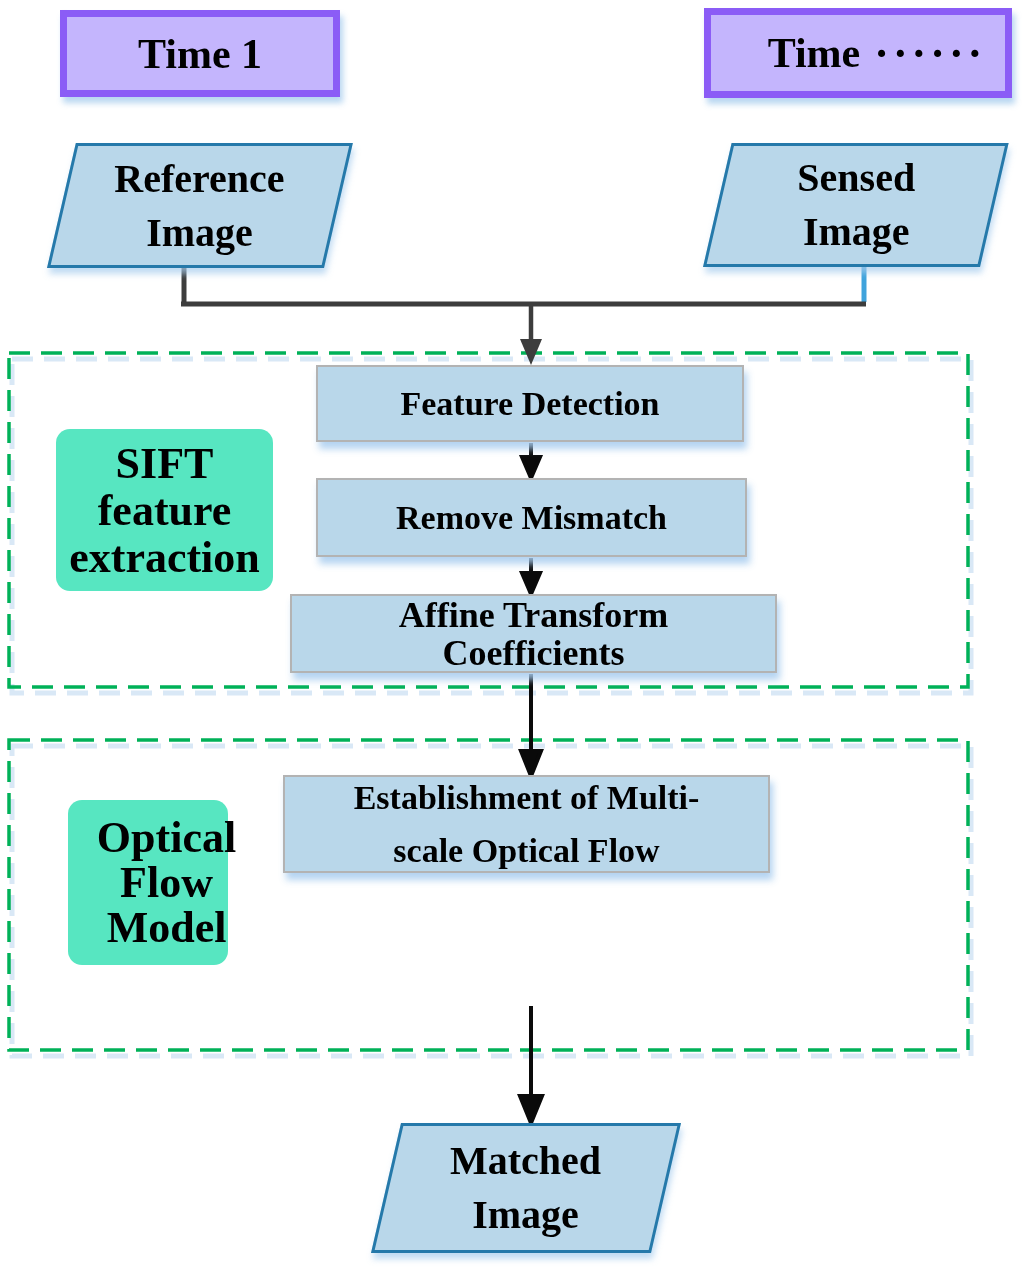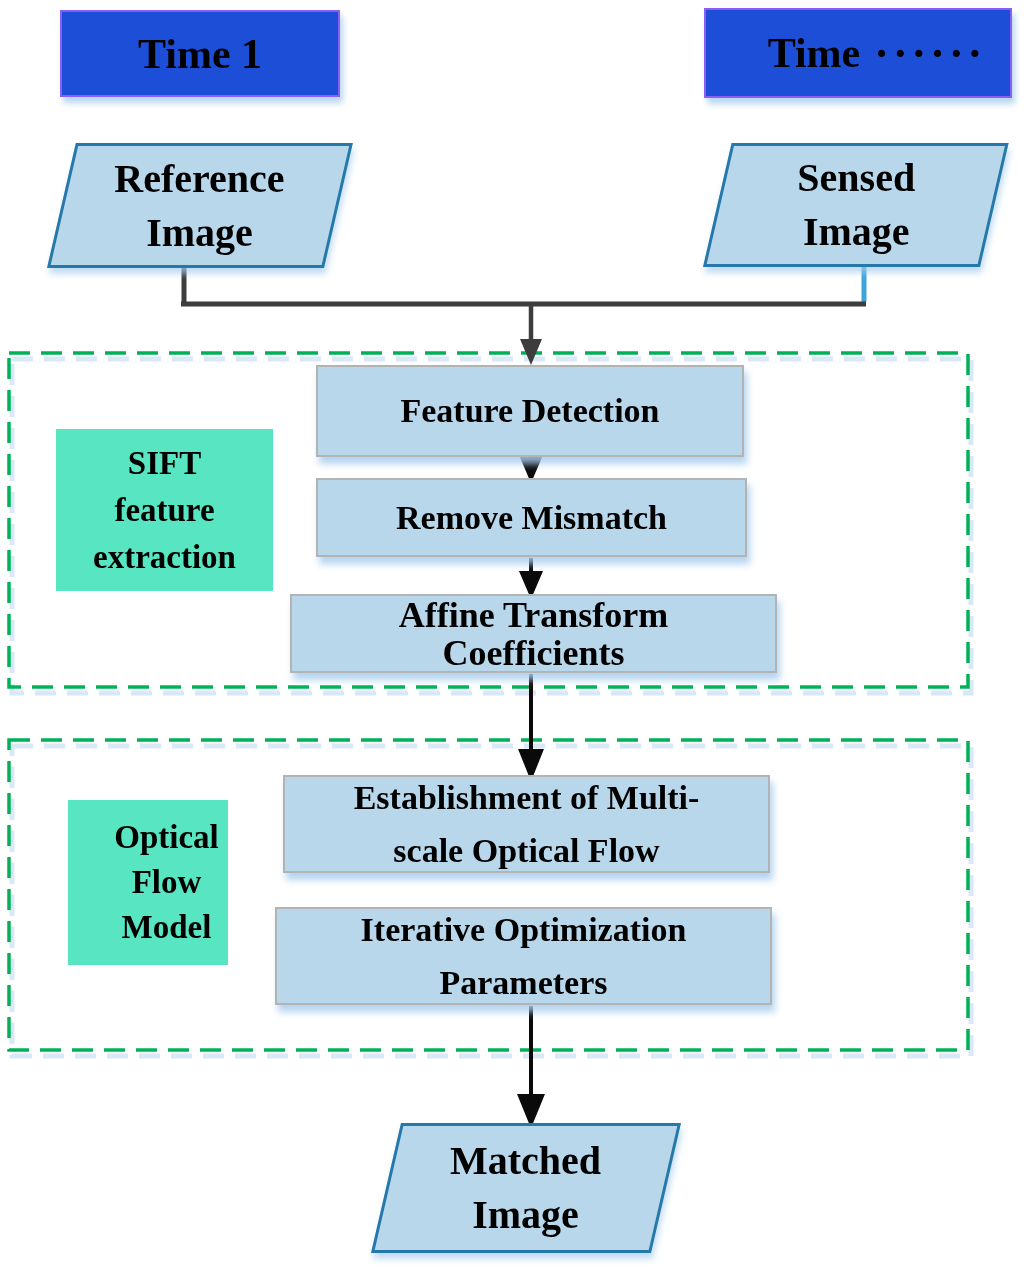"Time 1" .timebox { background: #1d4ed8 -> #c4b5fd; border: 2px solid #8b5cf6 -> 7px solid #8b5cf6 }
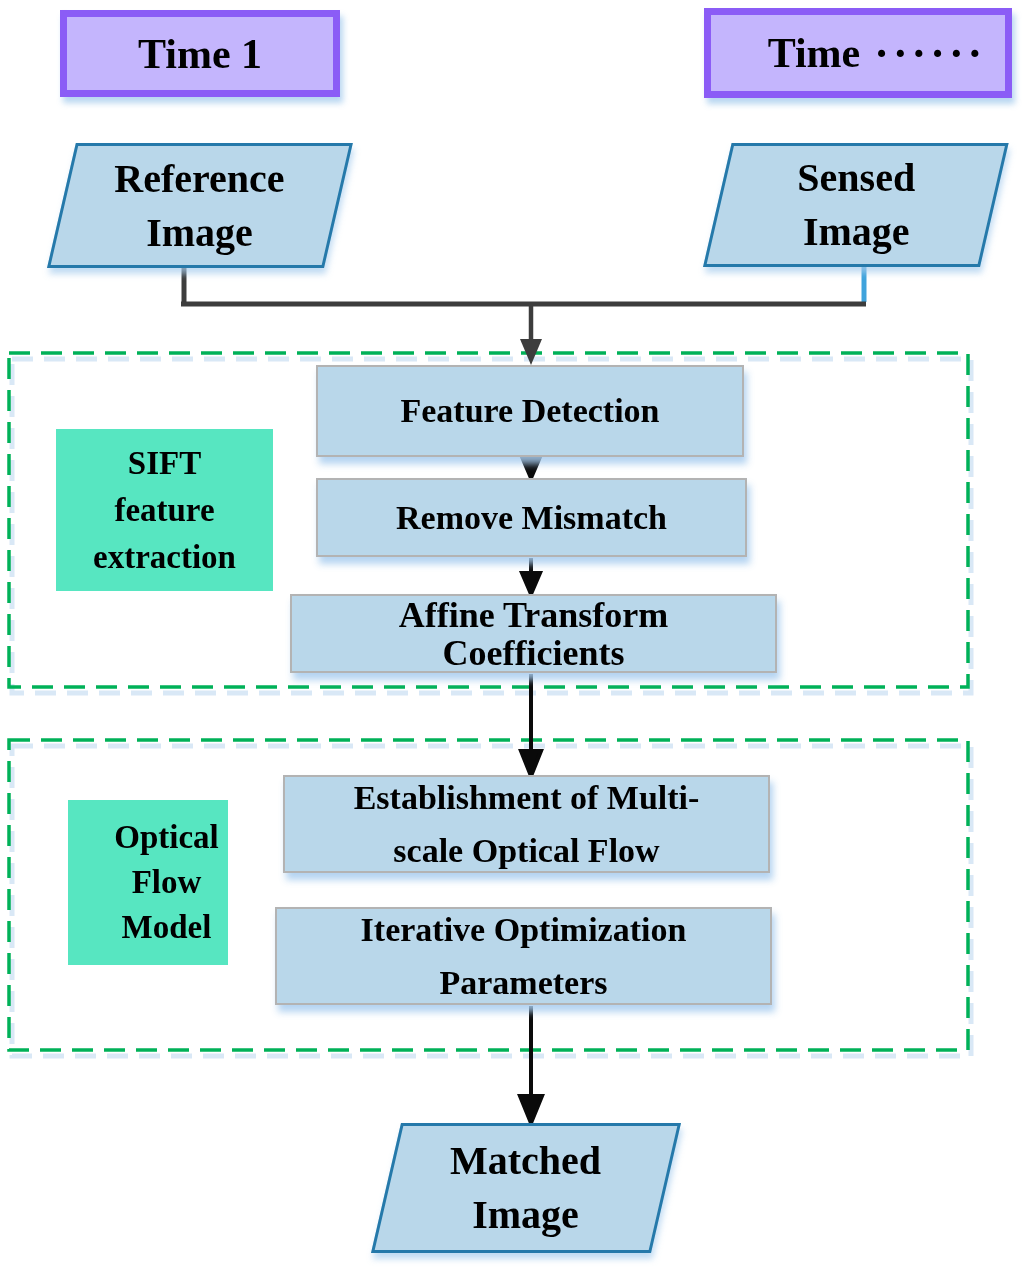"Feature Detection" div.node { height: 92px -> 77px }
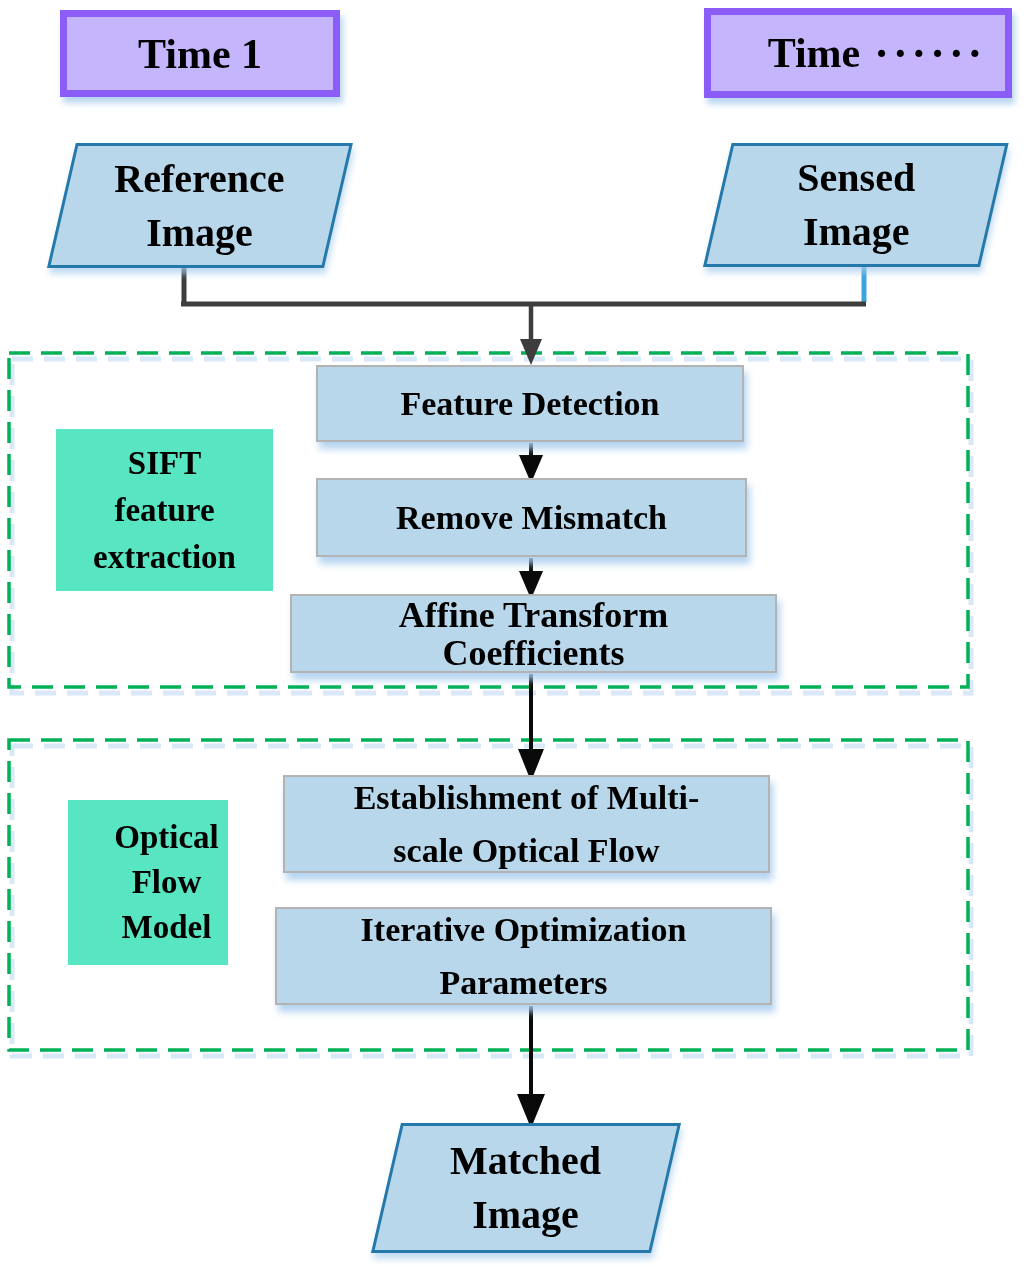"SIFT" .green { border-radius: none -> 14px; font-size: 33px -> 44px }
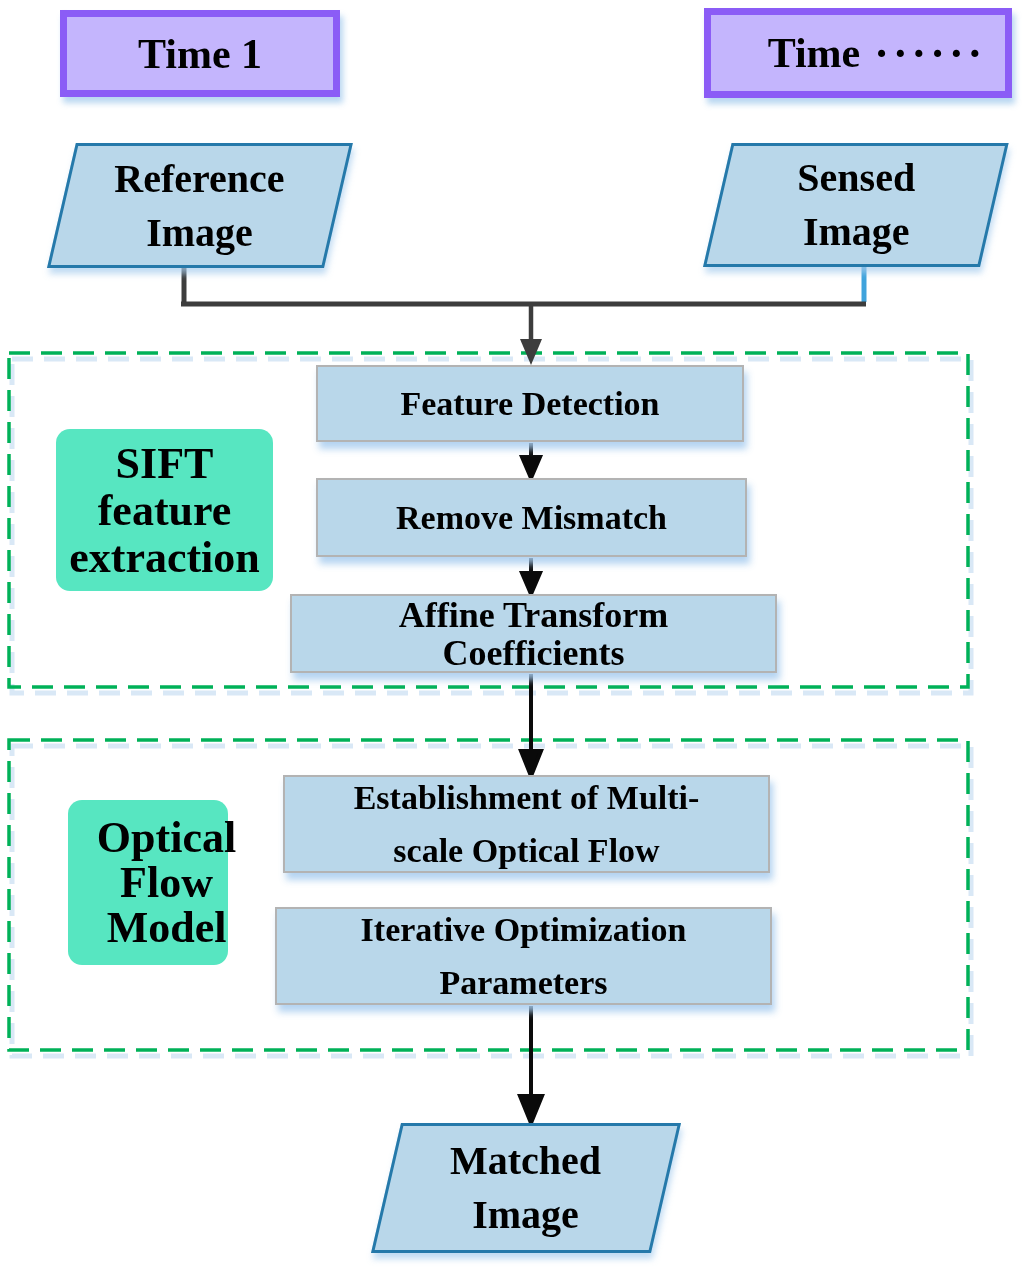"Iterative Optimization" div.node { html: <div> <span>Iterative Optimization Parameters</span> </div> -> none }
